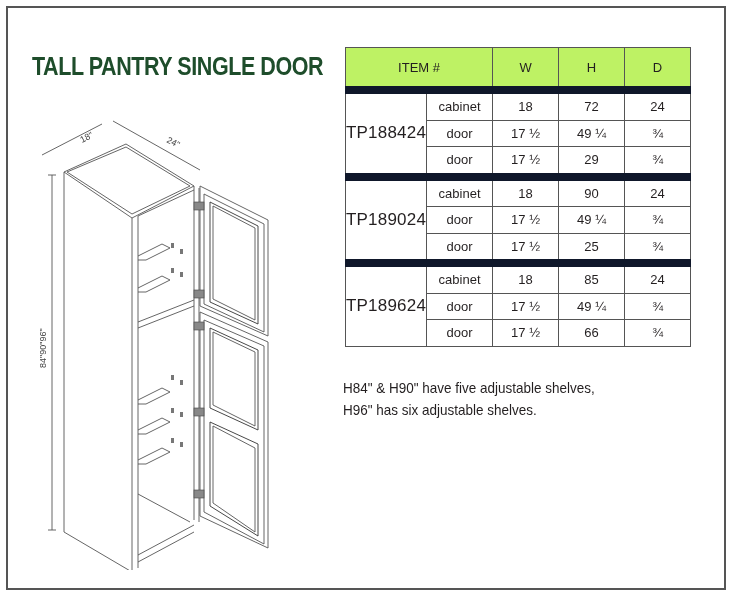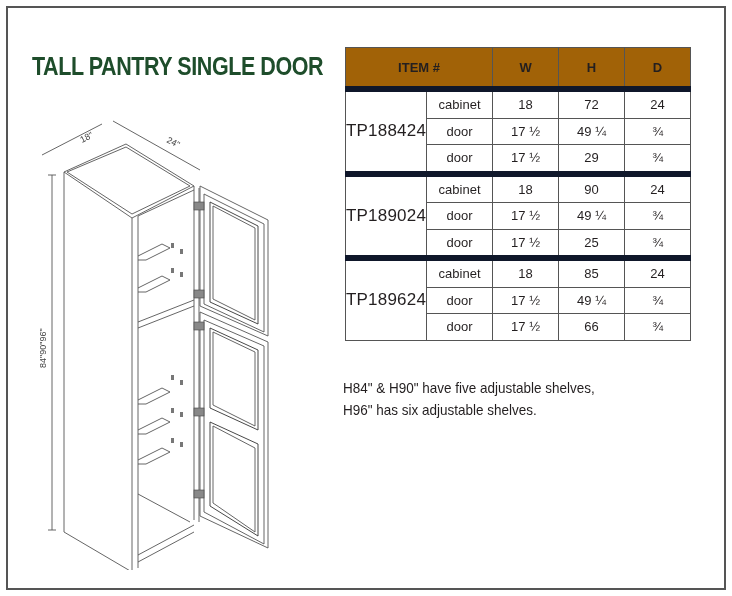"ITEM #" .spec-table th { background: #a16207 -> #bef264; font-weight: bold -> normal }
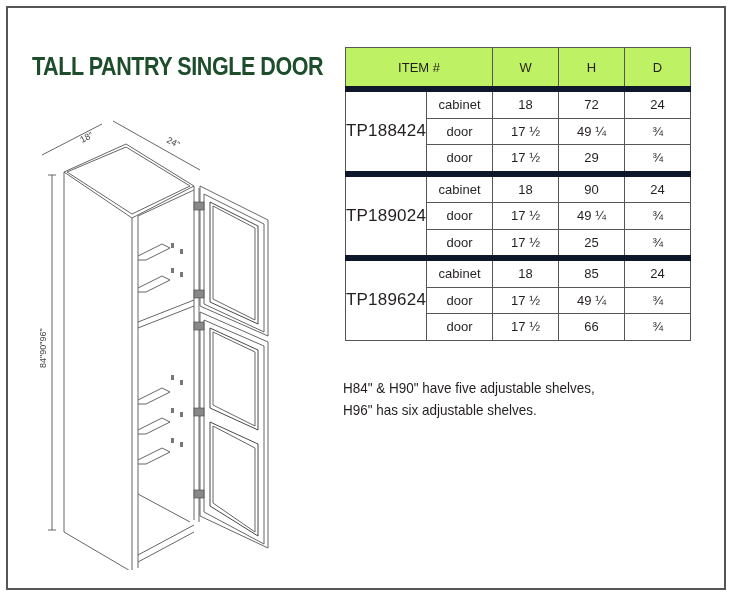"cabinet" .spec-table tr.group-start td { border-top: 6px solid #0f172a -> 8px solid #0f172a }
